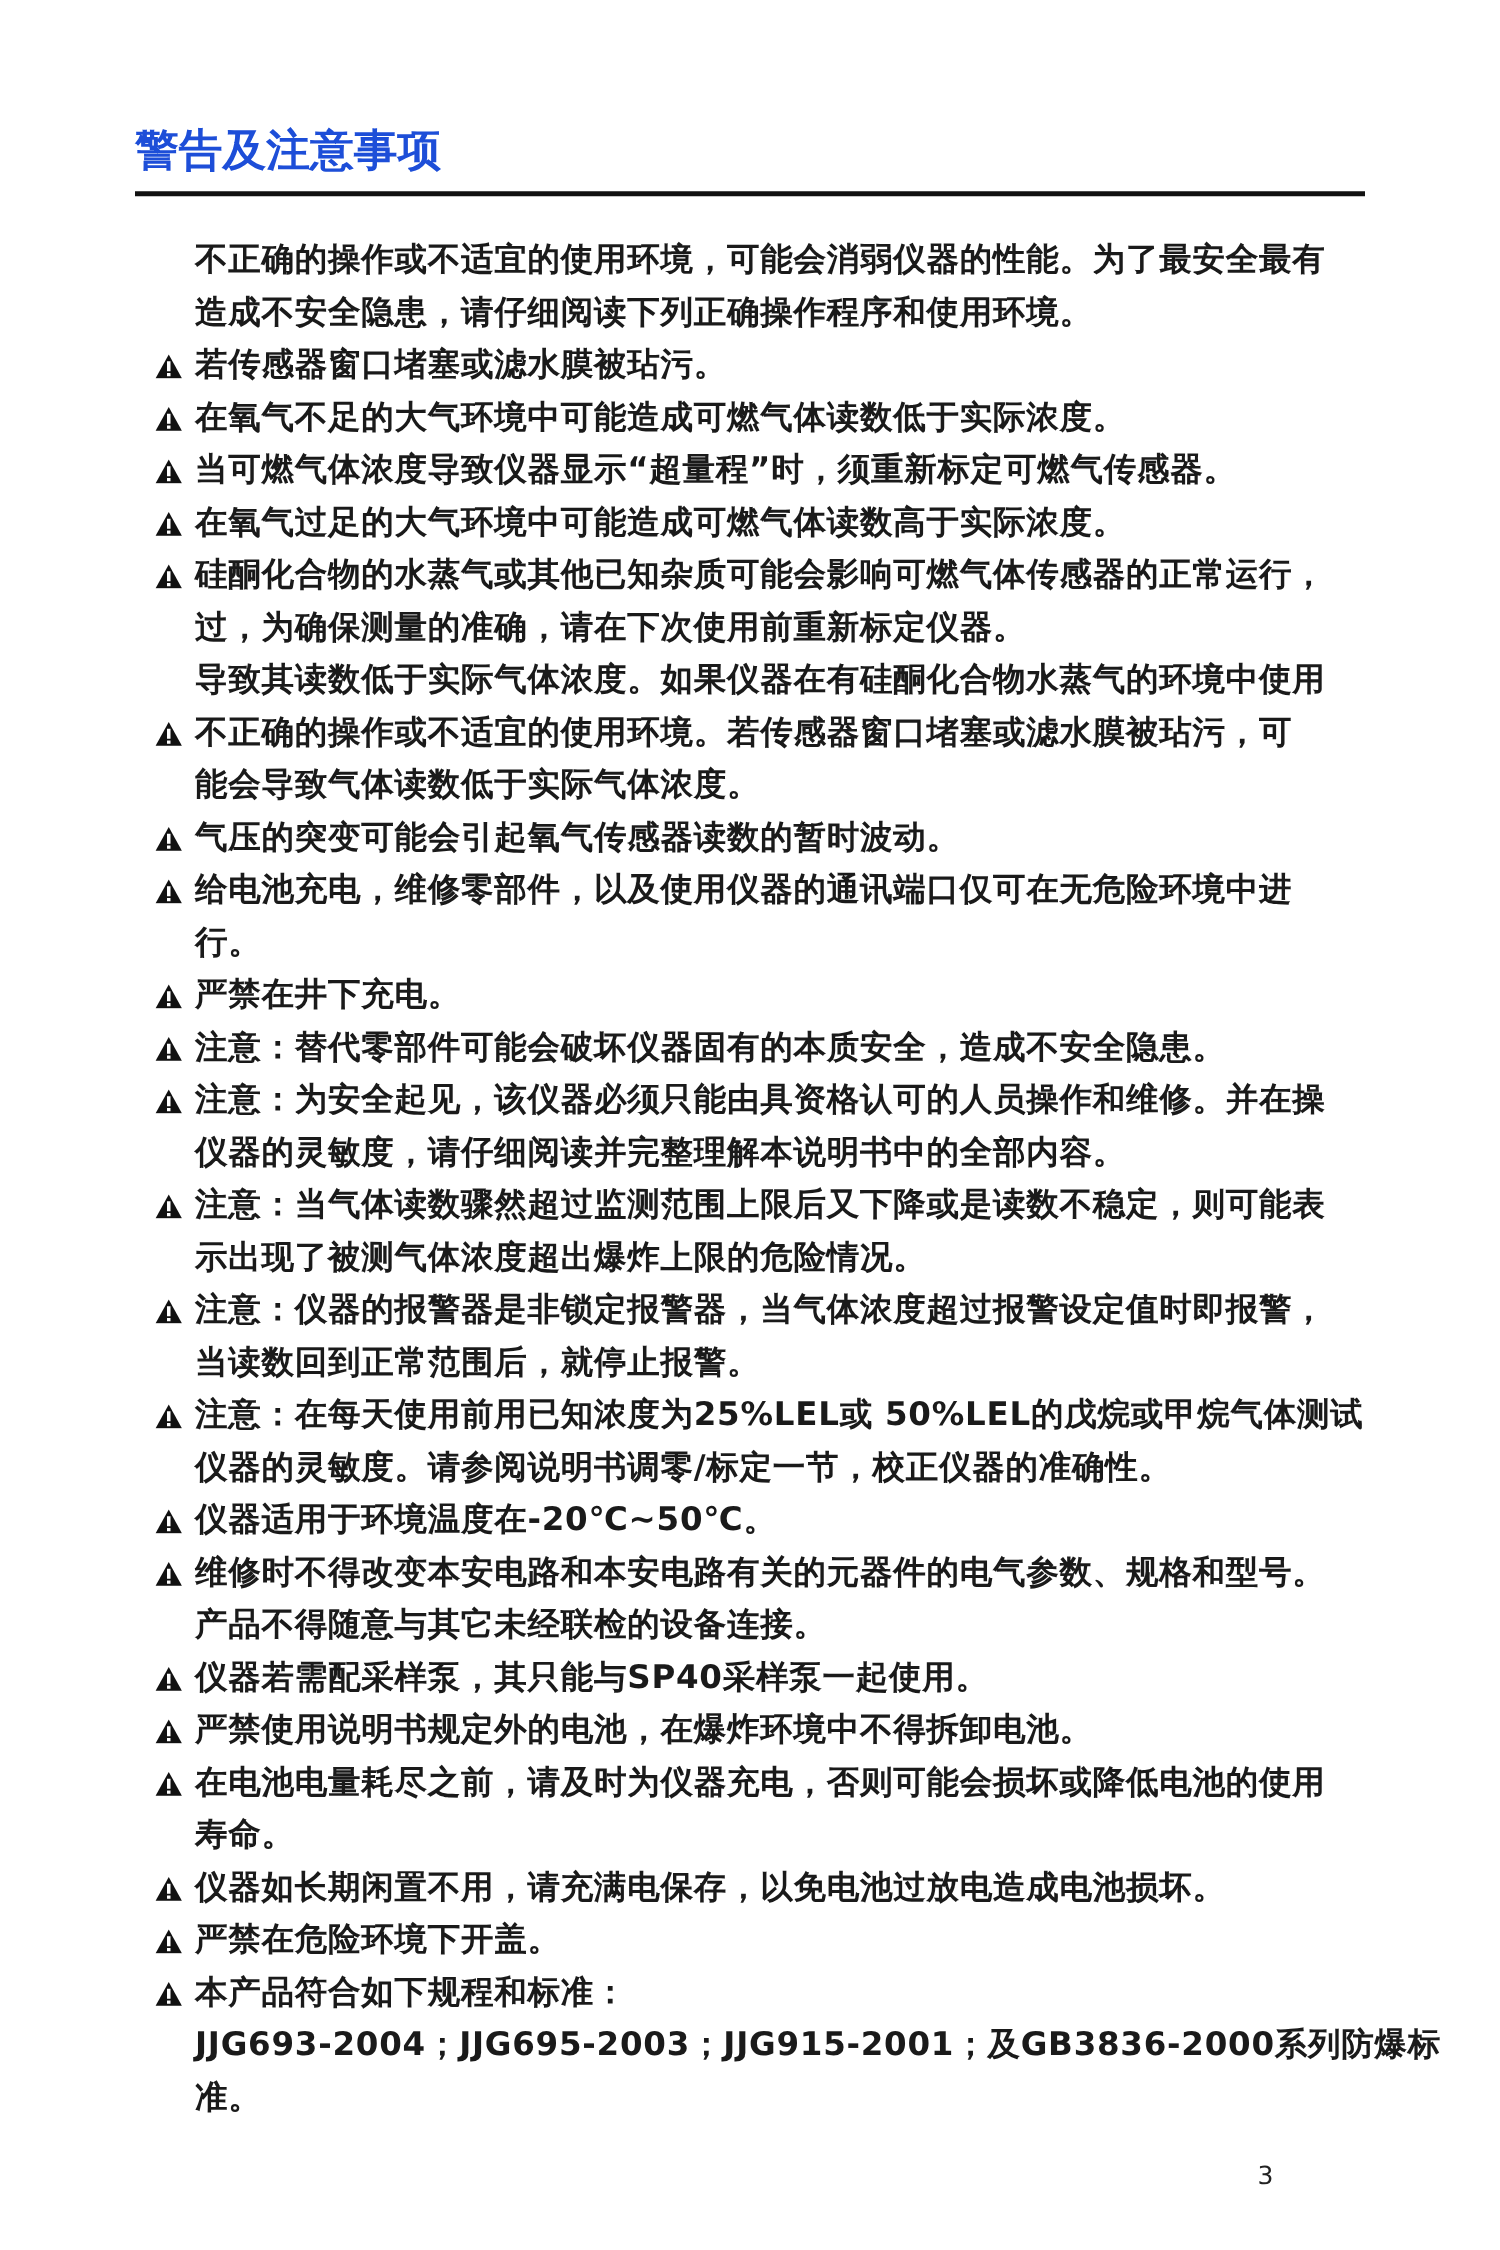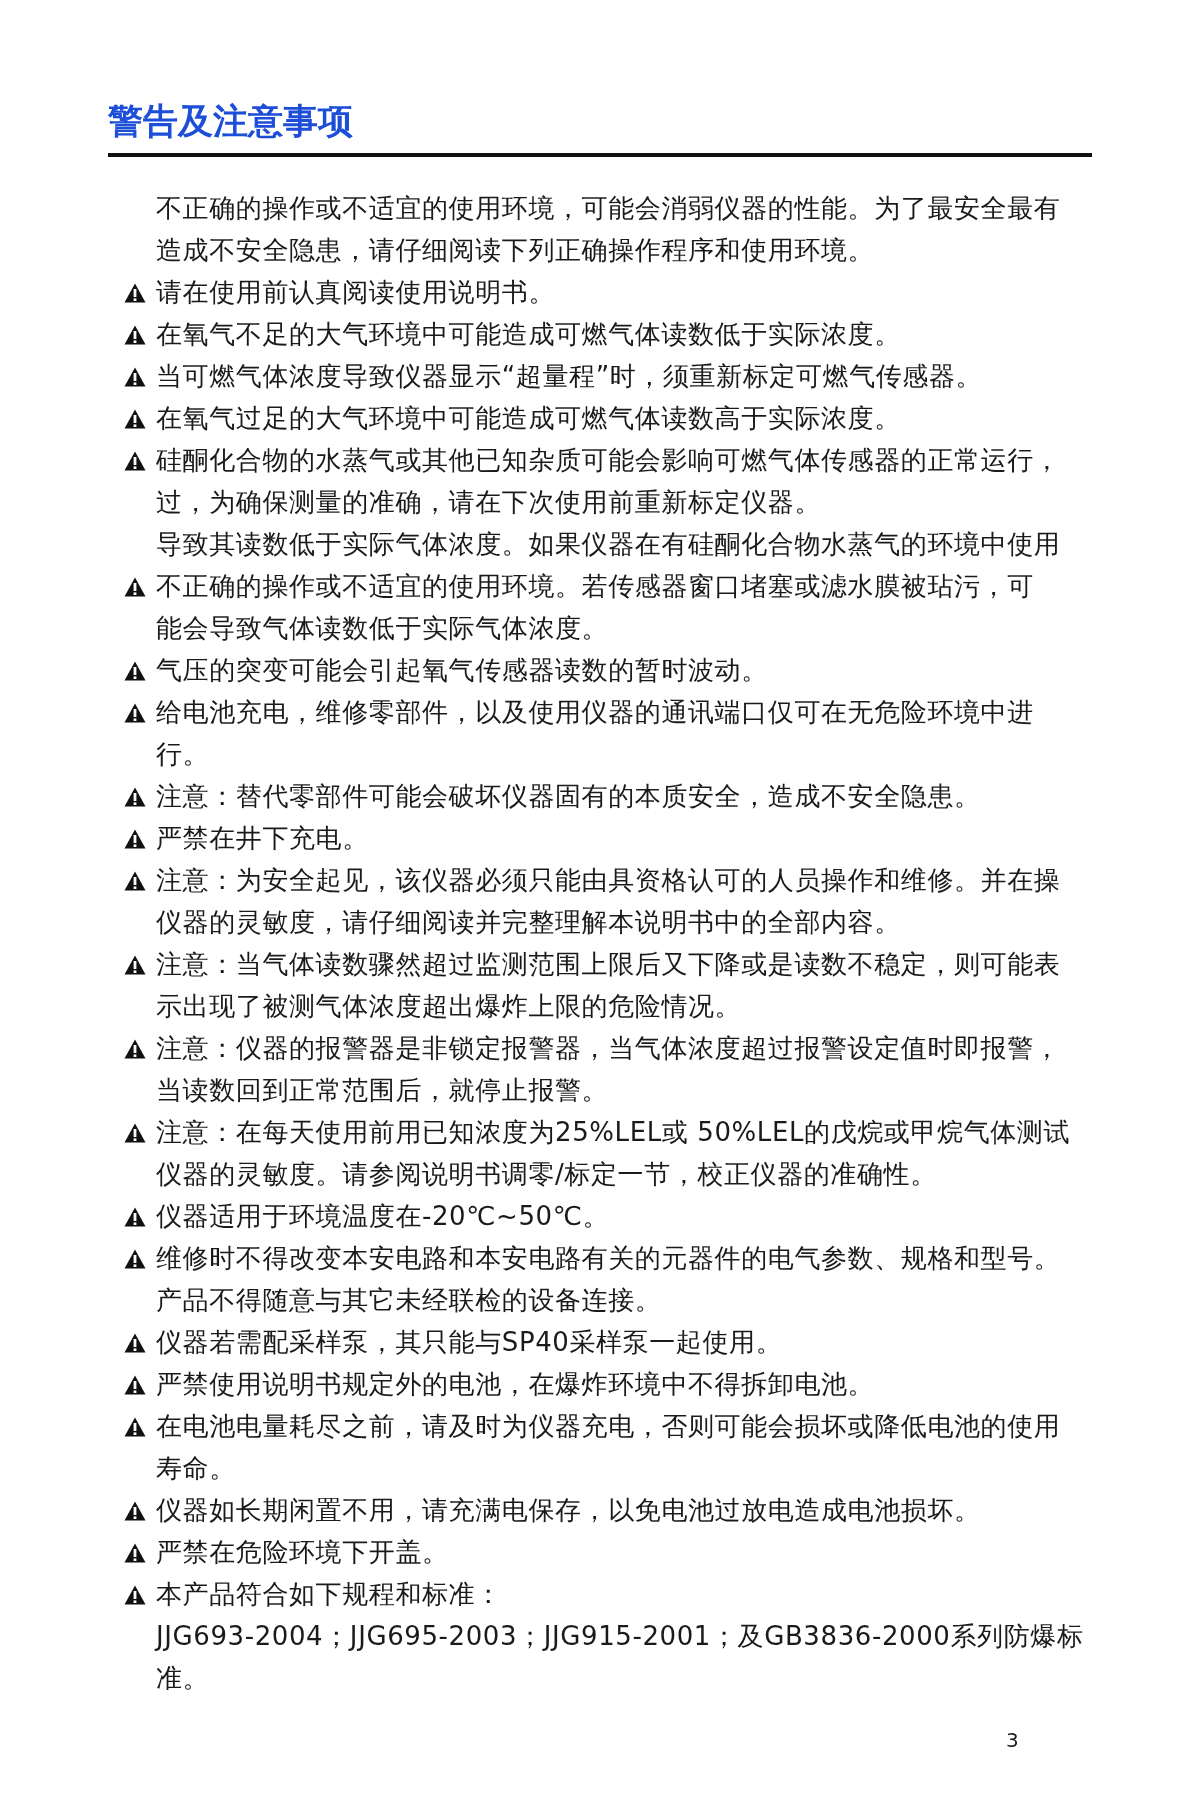"不正确的操作或不适宜的使用环境，可能会消弱仪器的性能。为了最安全最有" .para { font-weight: none -> bold }
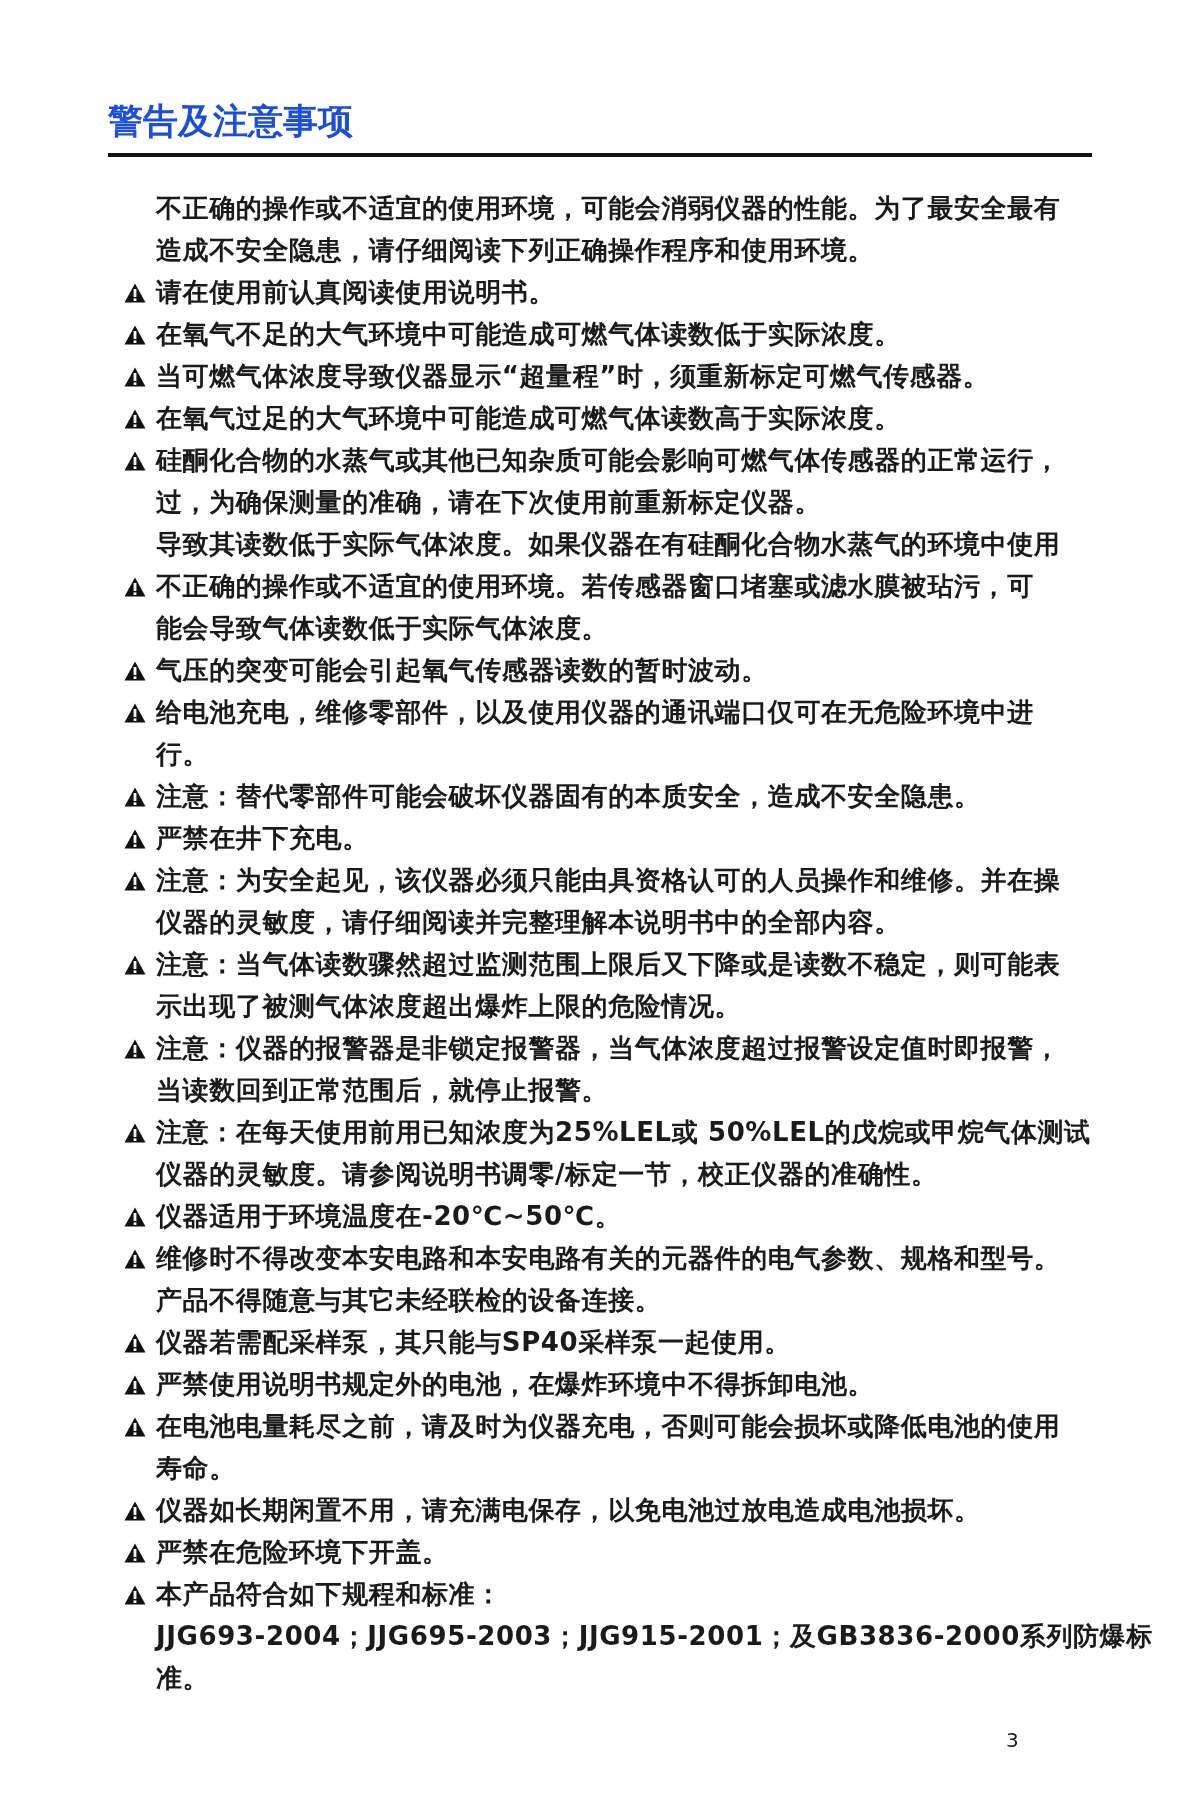"请在使用前认真阅读使用说明书。" span.line { text: 请在使用前认真阅读使用说明书 -> 若传感器窗口堵塞或滤水膜被玷污 }
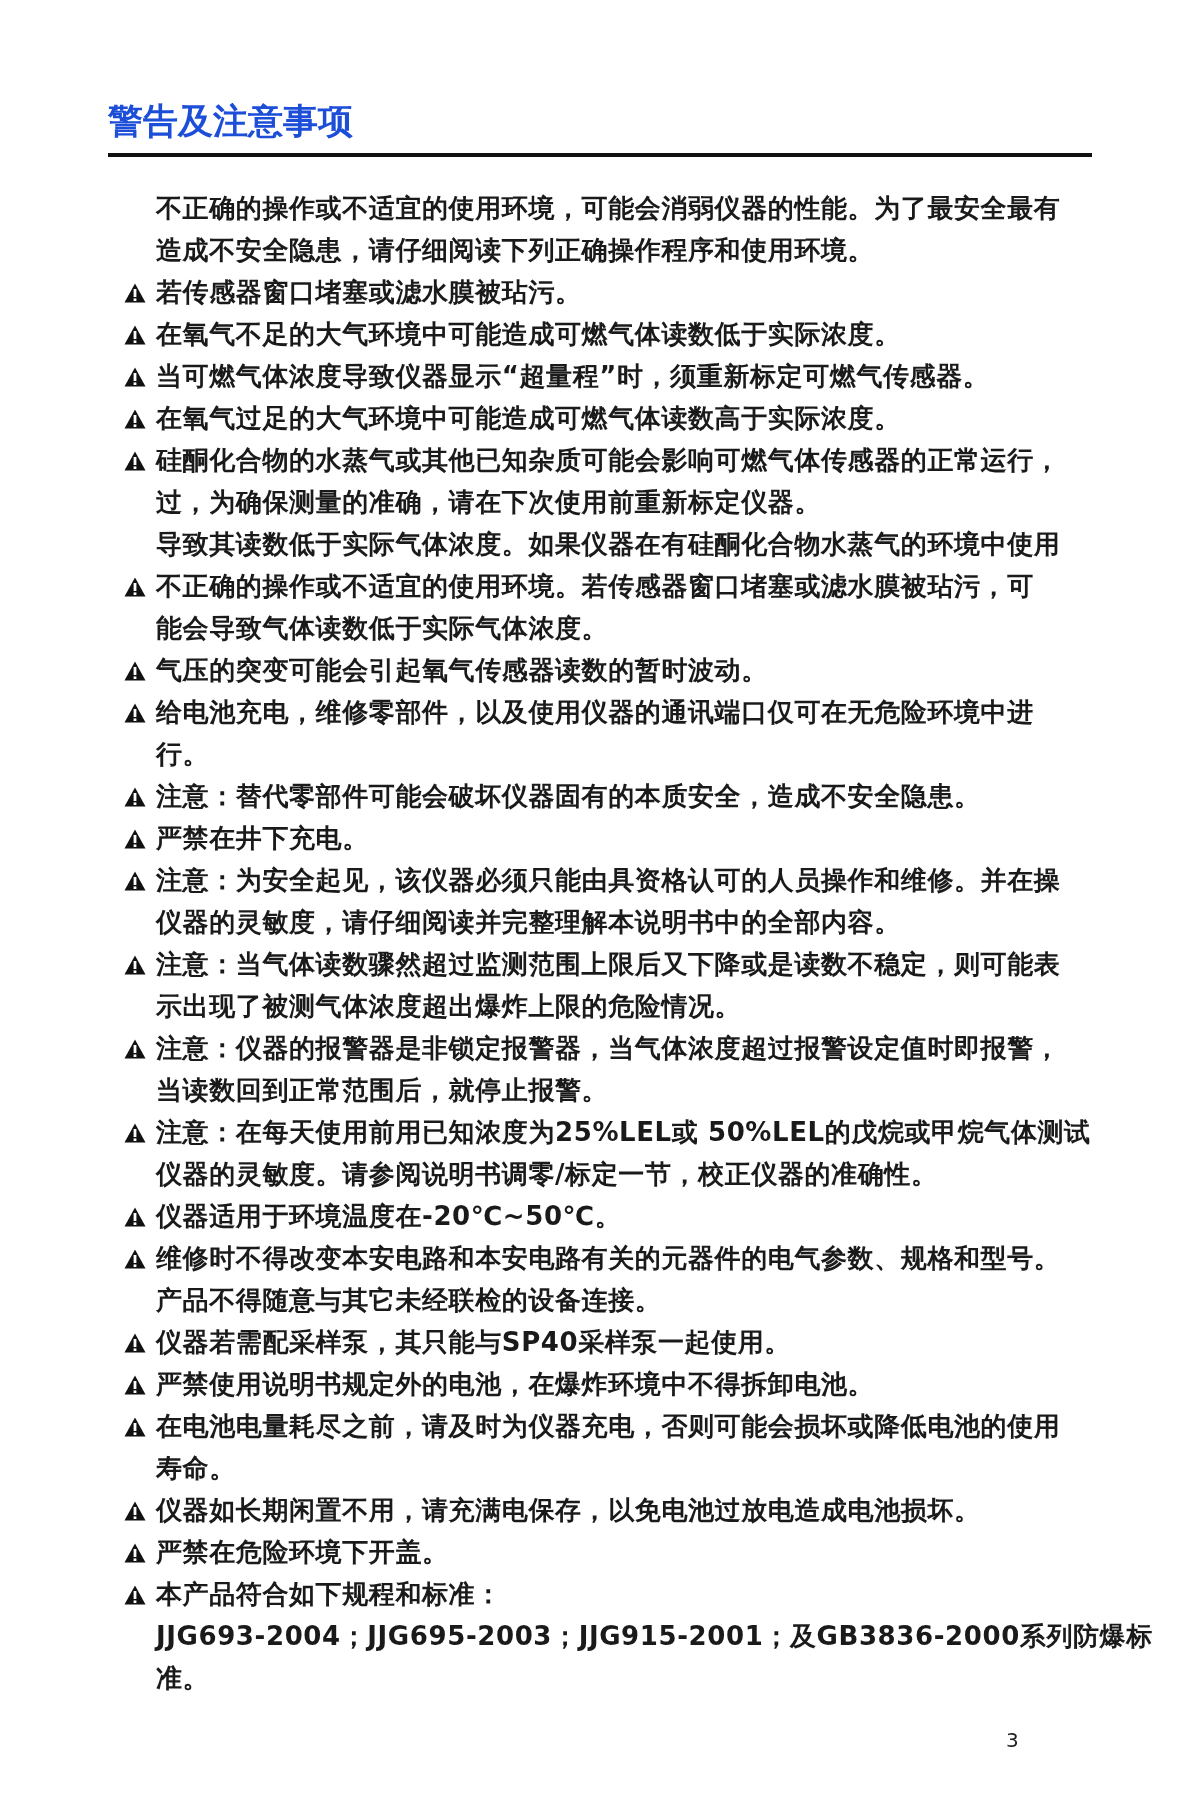"注意：替代零部件可能会破坏仪器固有的本质安全，造成不安全隐患。" div.para { order: before "严禁在井下充电。" -> after "严禁在井下充电。" }
